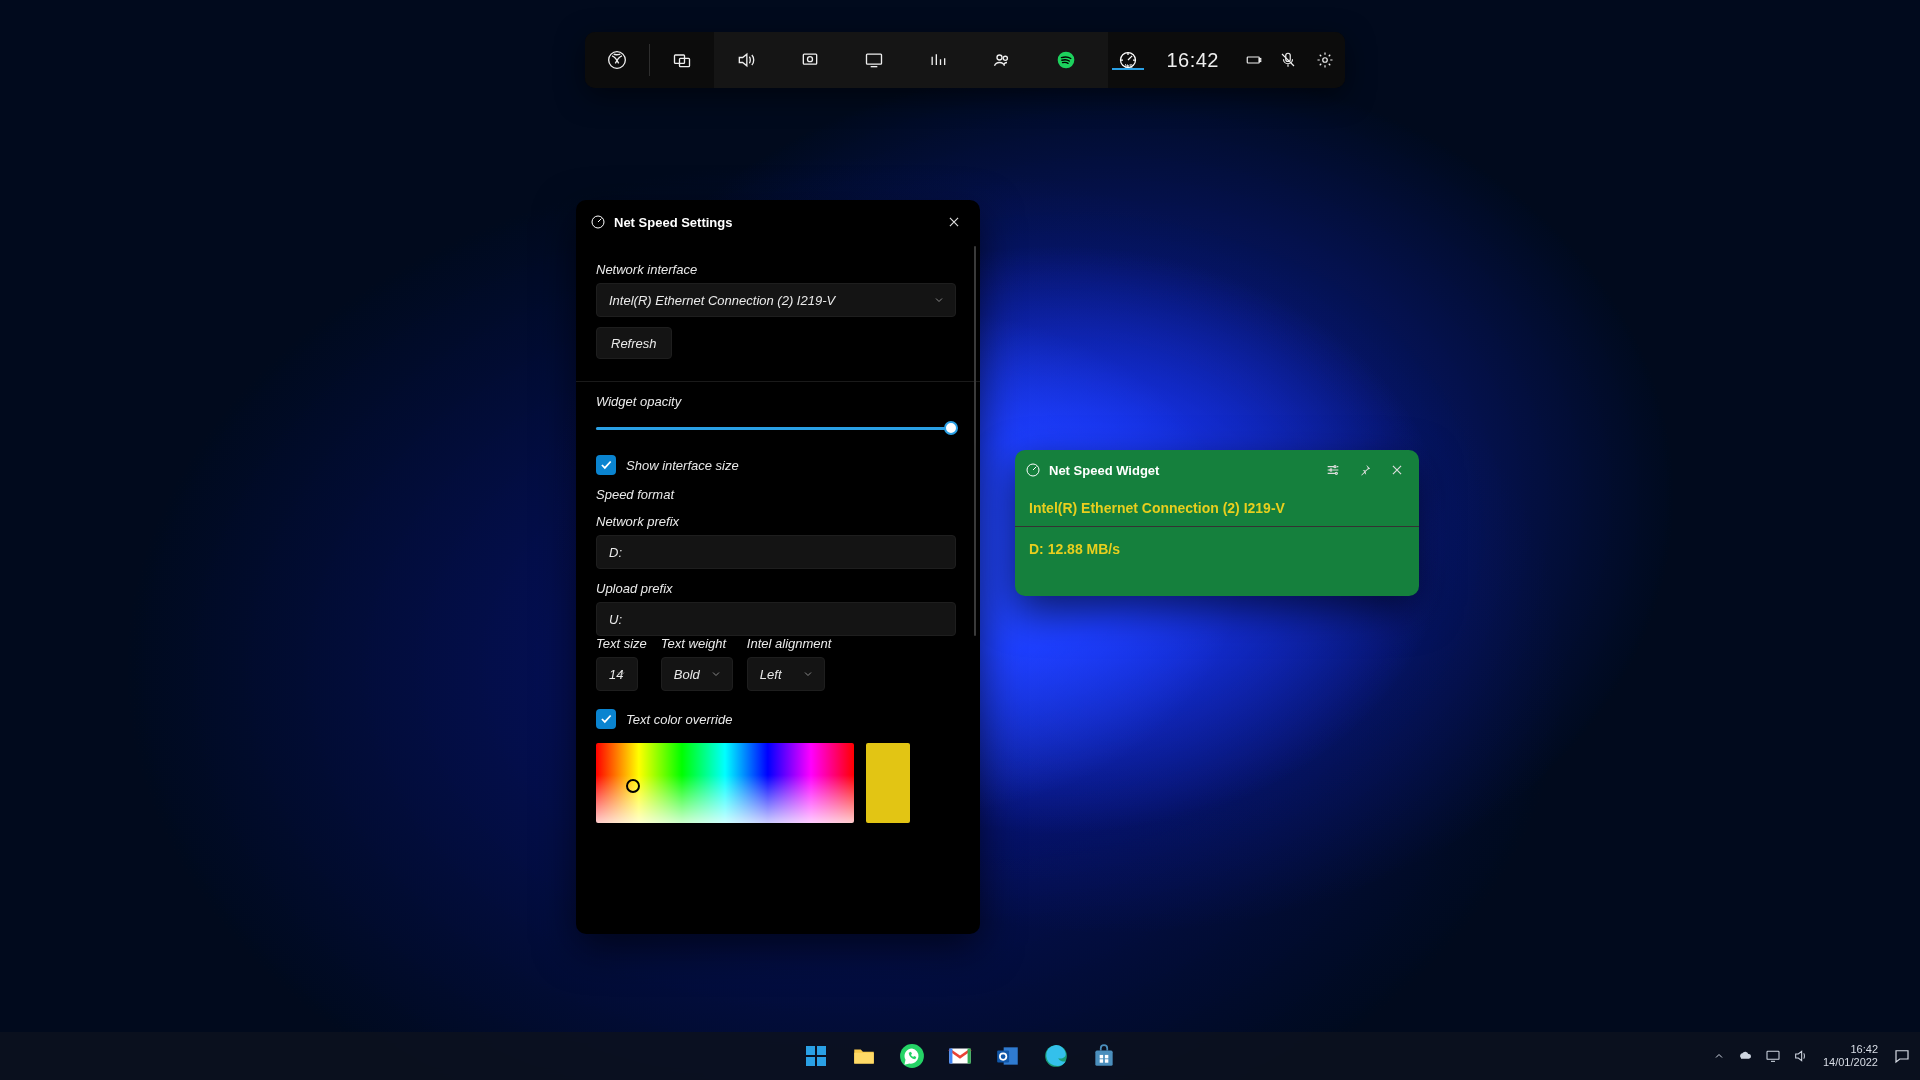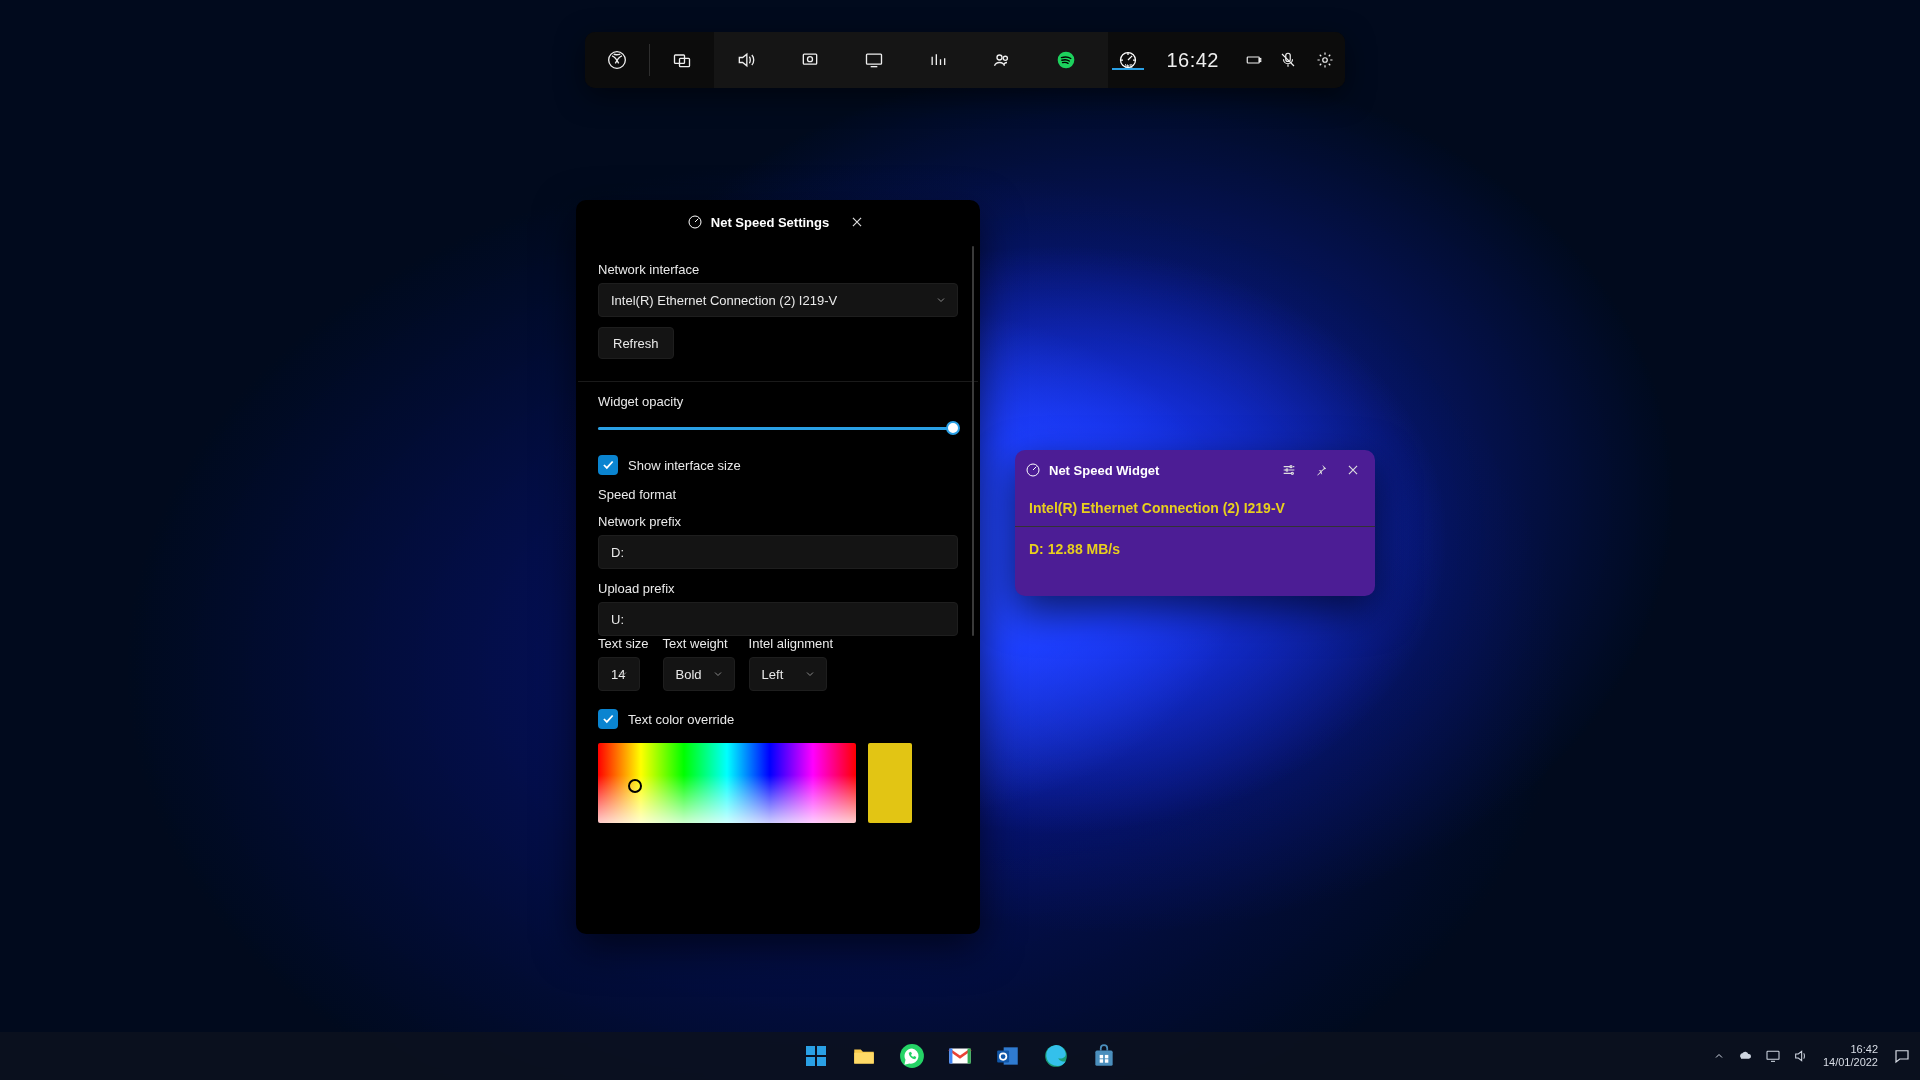"Net Speed Settings" .settings-panel { align-items: center -> none }
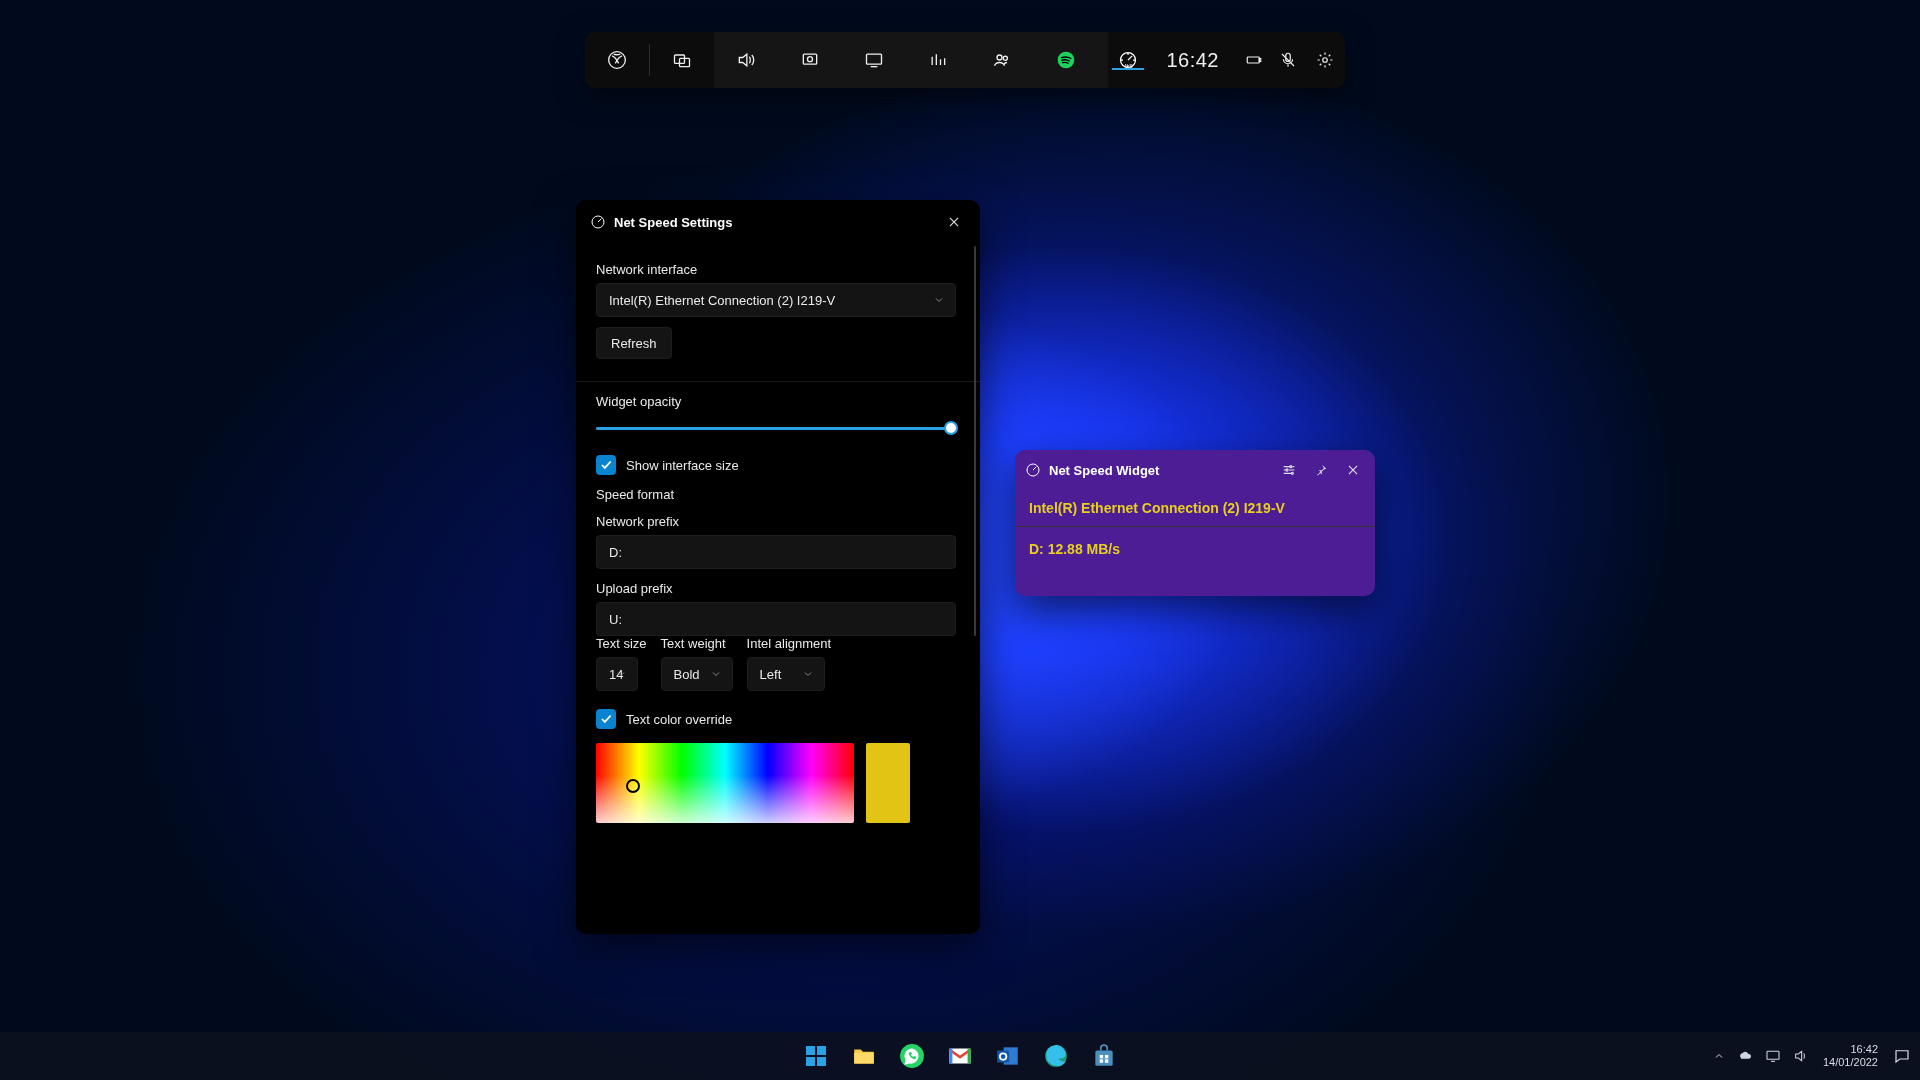"Network interface" .panel-body { font-style: none -> italic }
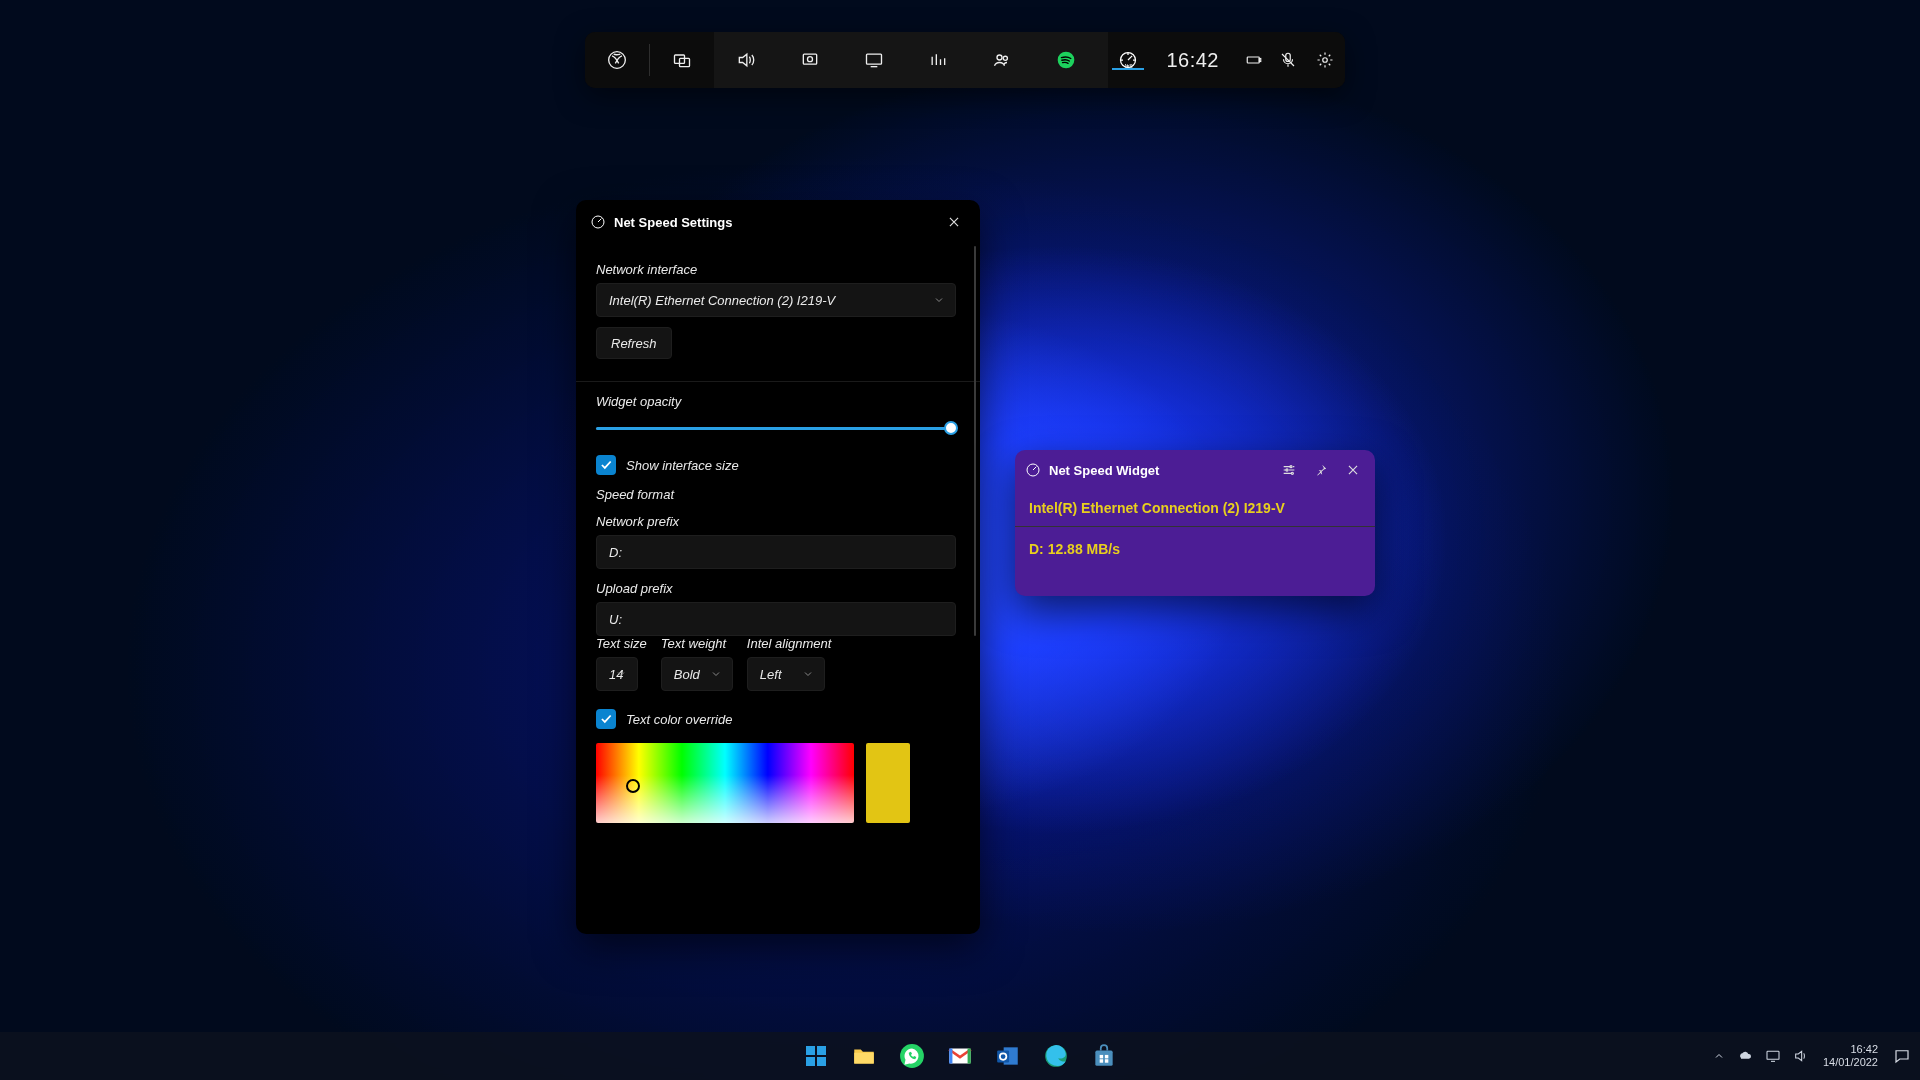"Net Speed Widget" .ns-widget { background: #4c1d95 -> #15803d; width: 360px -> 404px }
